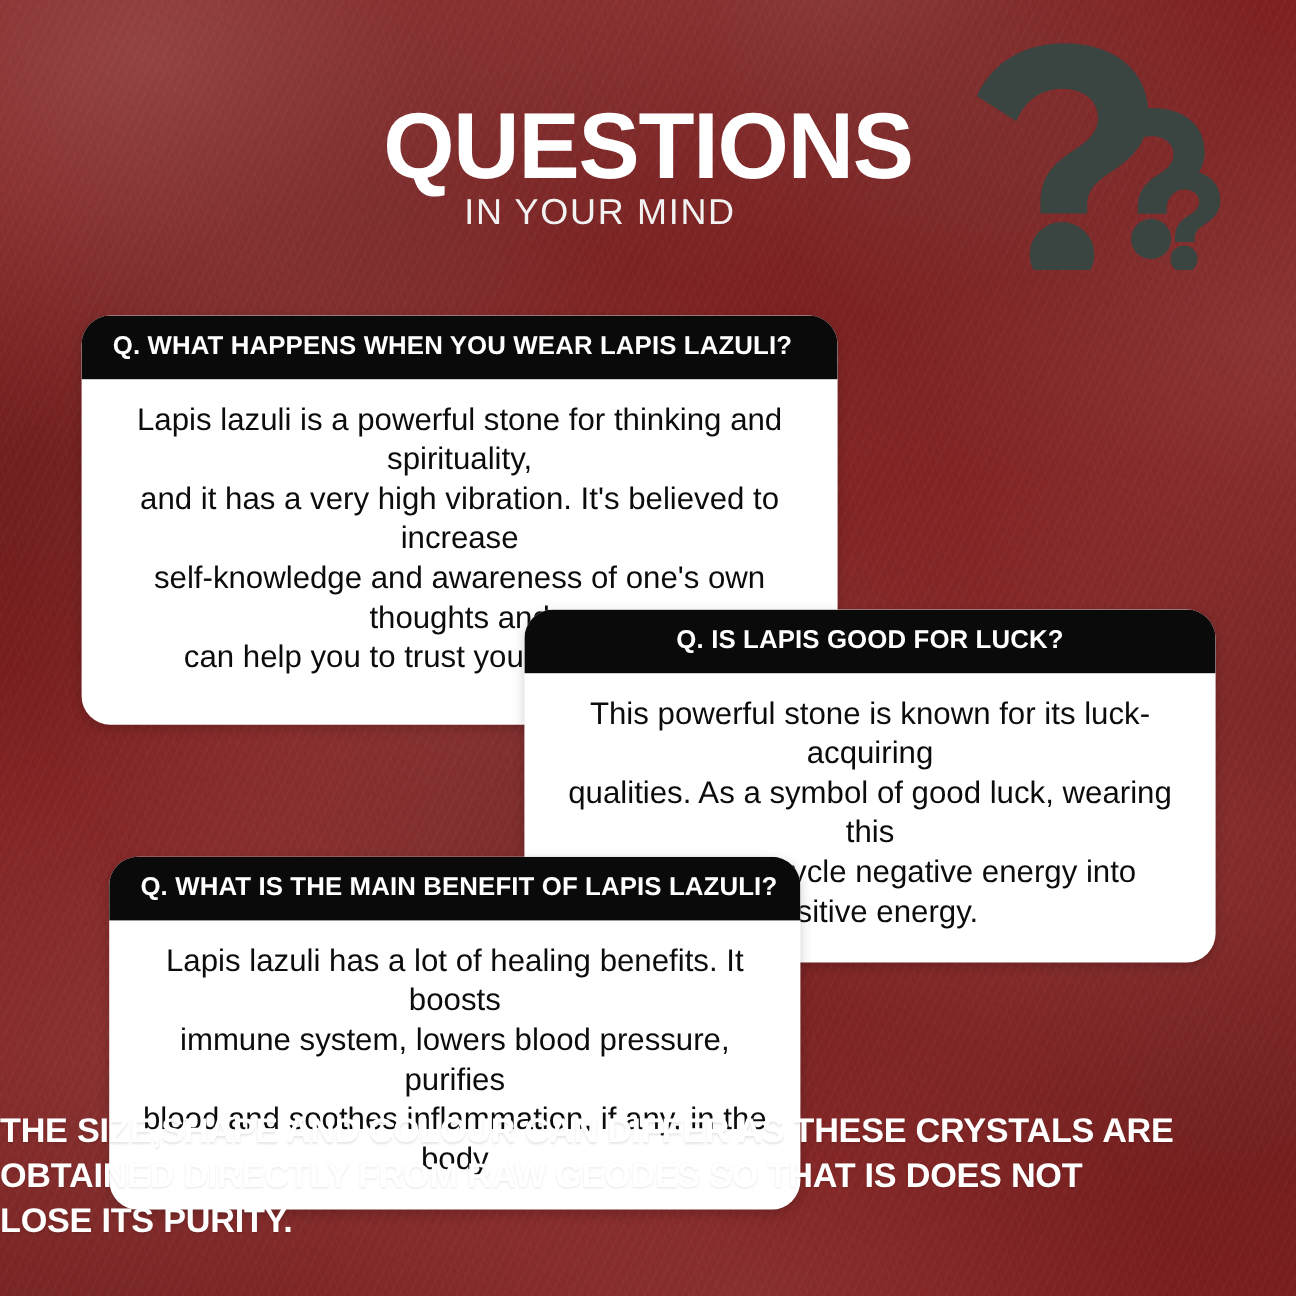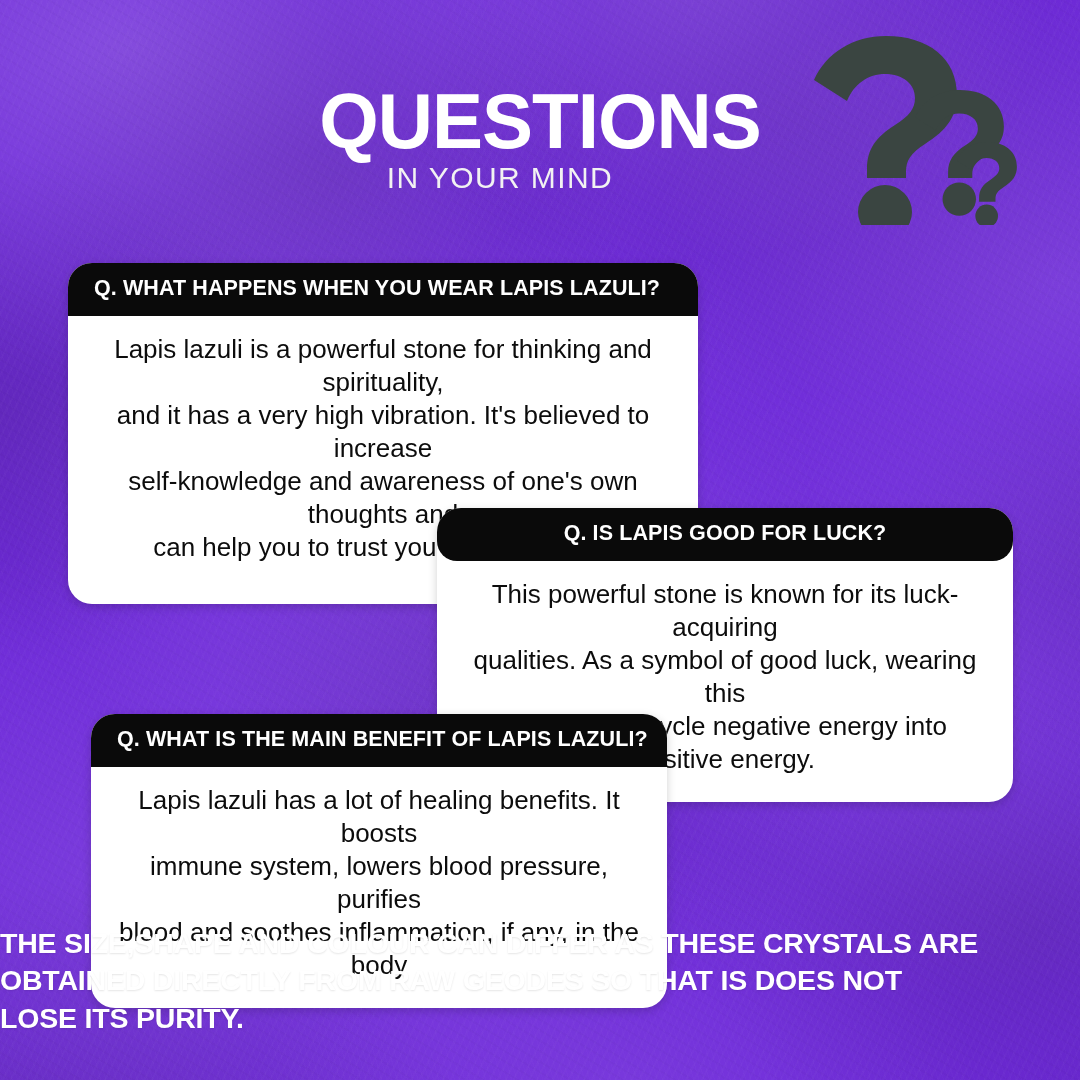"QUESTIONS" #poster { background-color: #6d28d9 -> #7f1d1d }
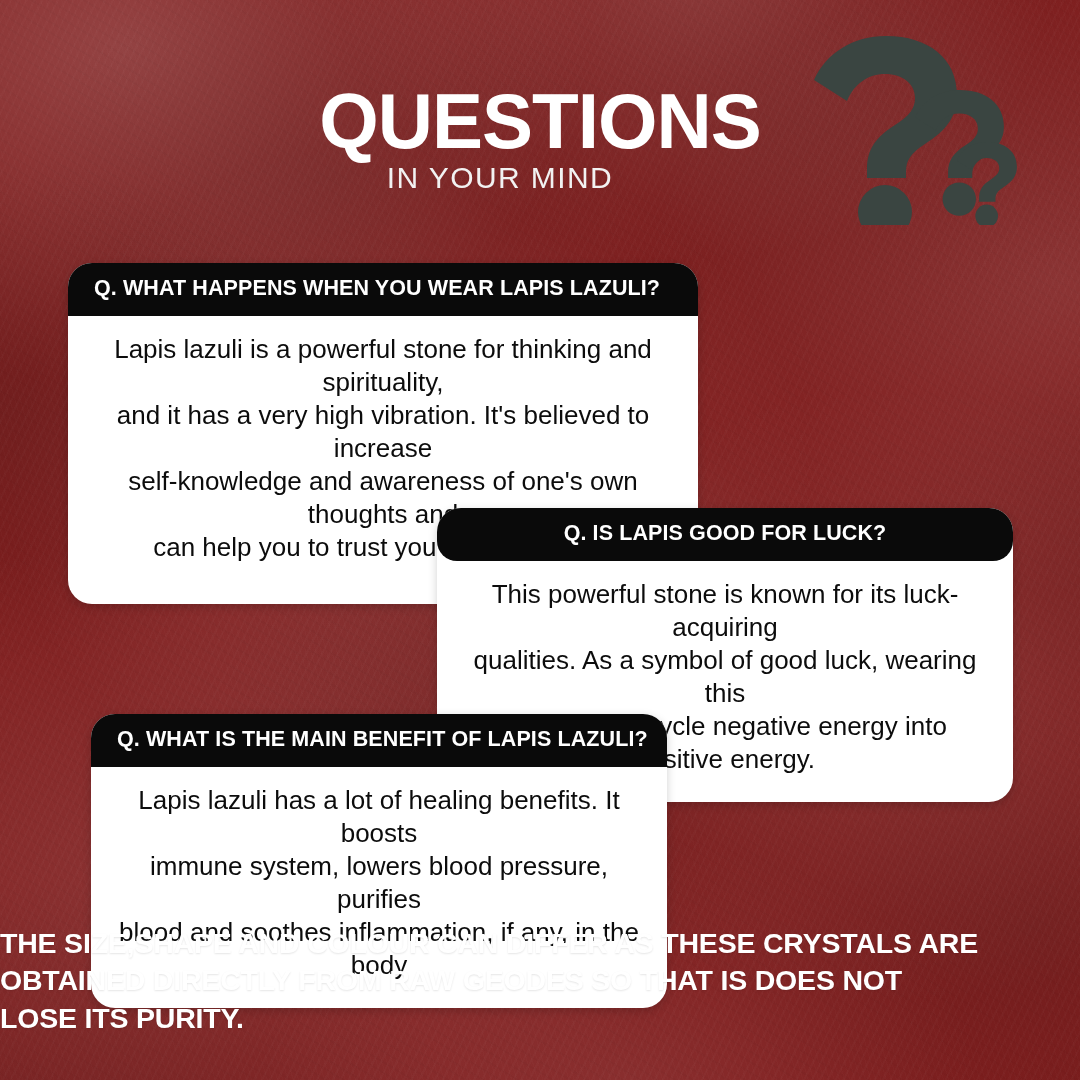"Q. IS LAPIS GOOD FOR" .card-head.center { border-radius: 20px -> none }
